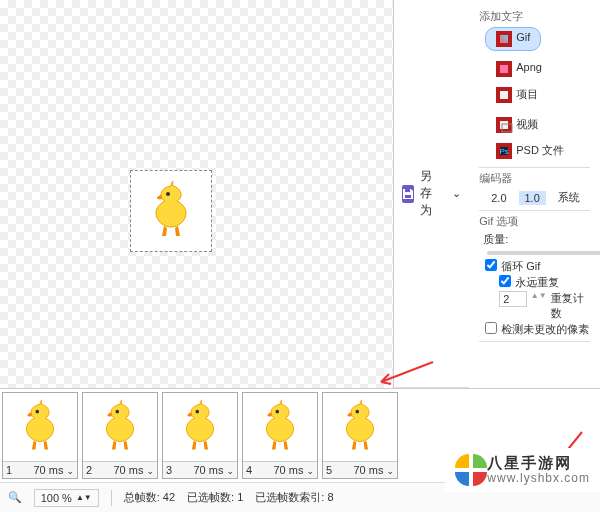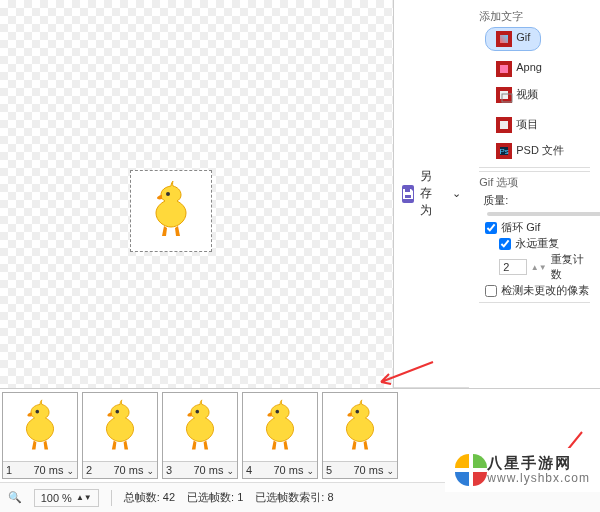"视频" div.ft-btn { order: before "项目" -> after "项目" }
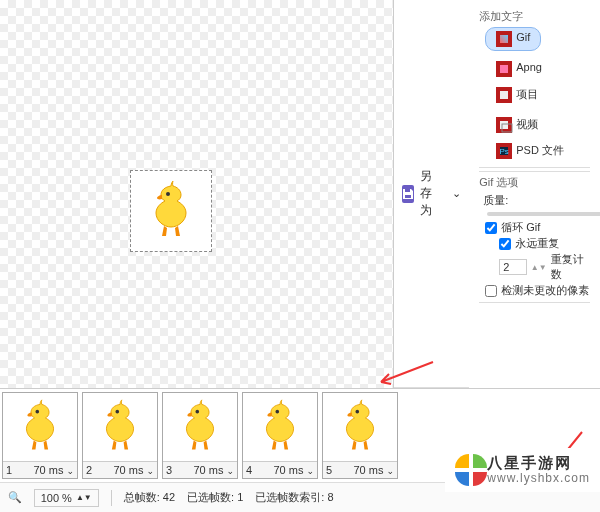"编码器" div.sect { html: none -> <div> <div>编码器</div> <div> <span>2.0</span> <span>1.0</span> <span>系统</span> </div> </div> }
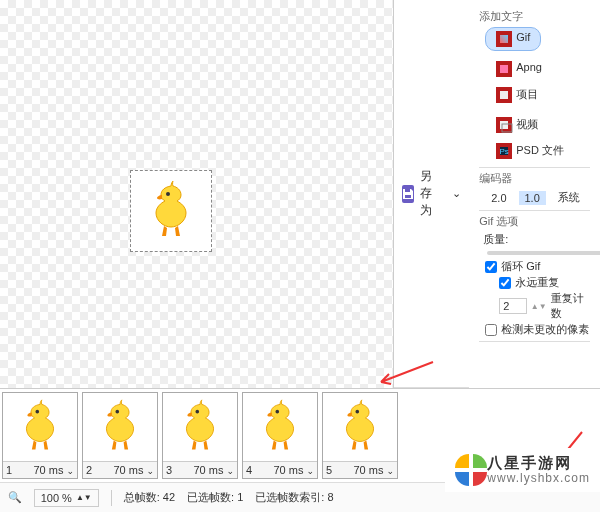"循环 Gif" .cb { align-items: center -> flex-start }
